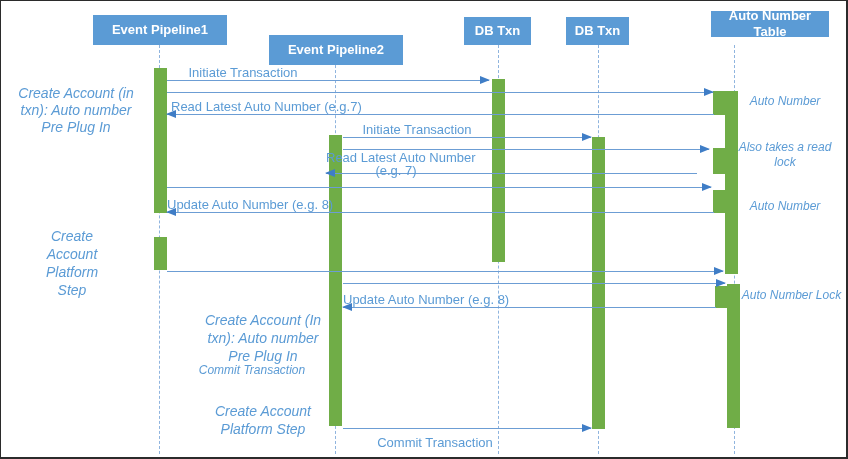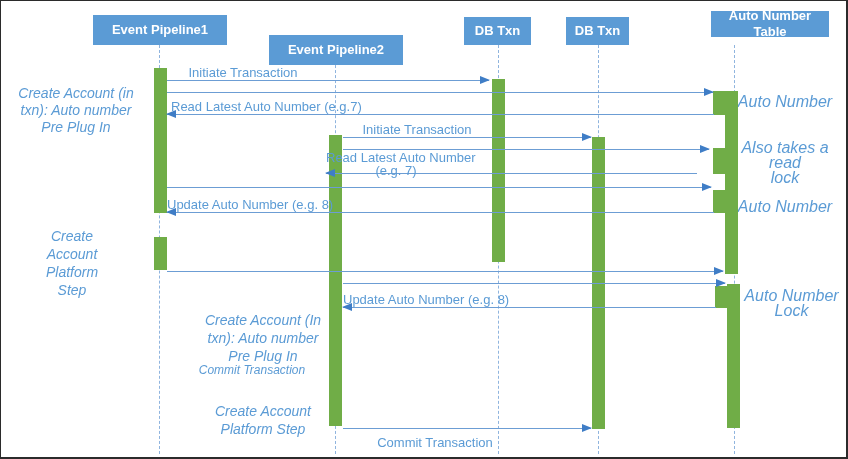"Auto Number" .note-rt { font-size: 16px -> 12px }
